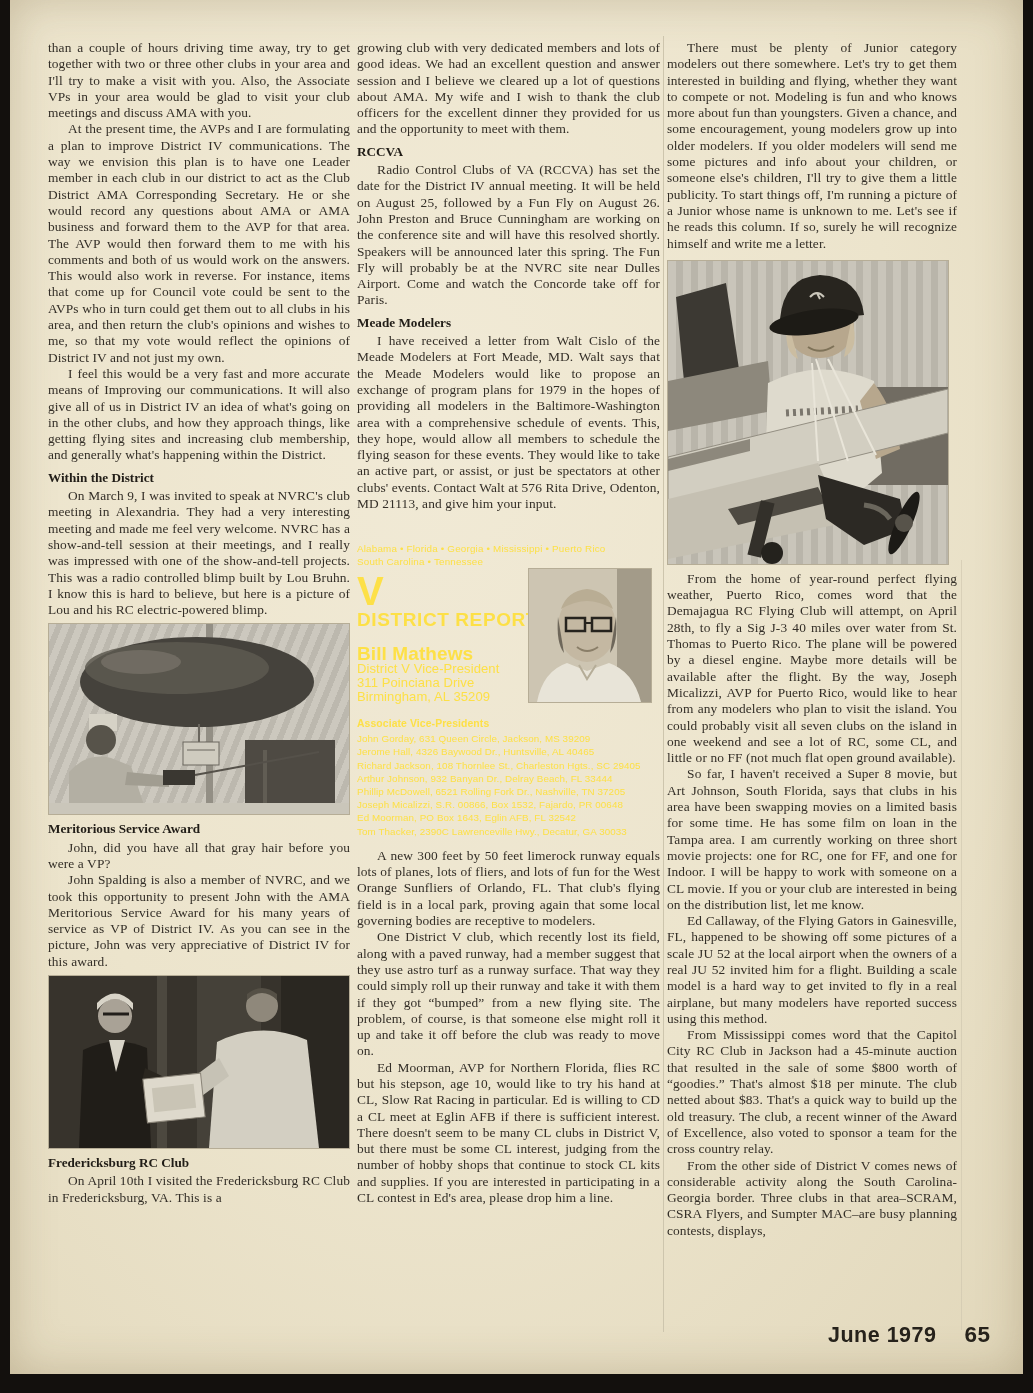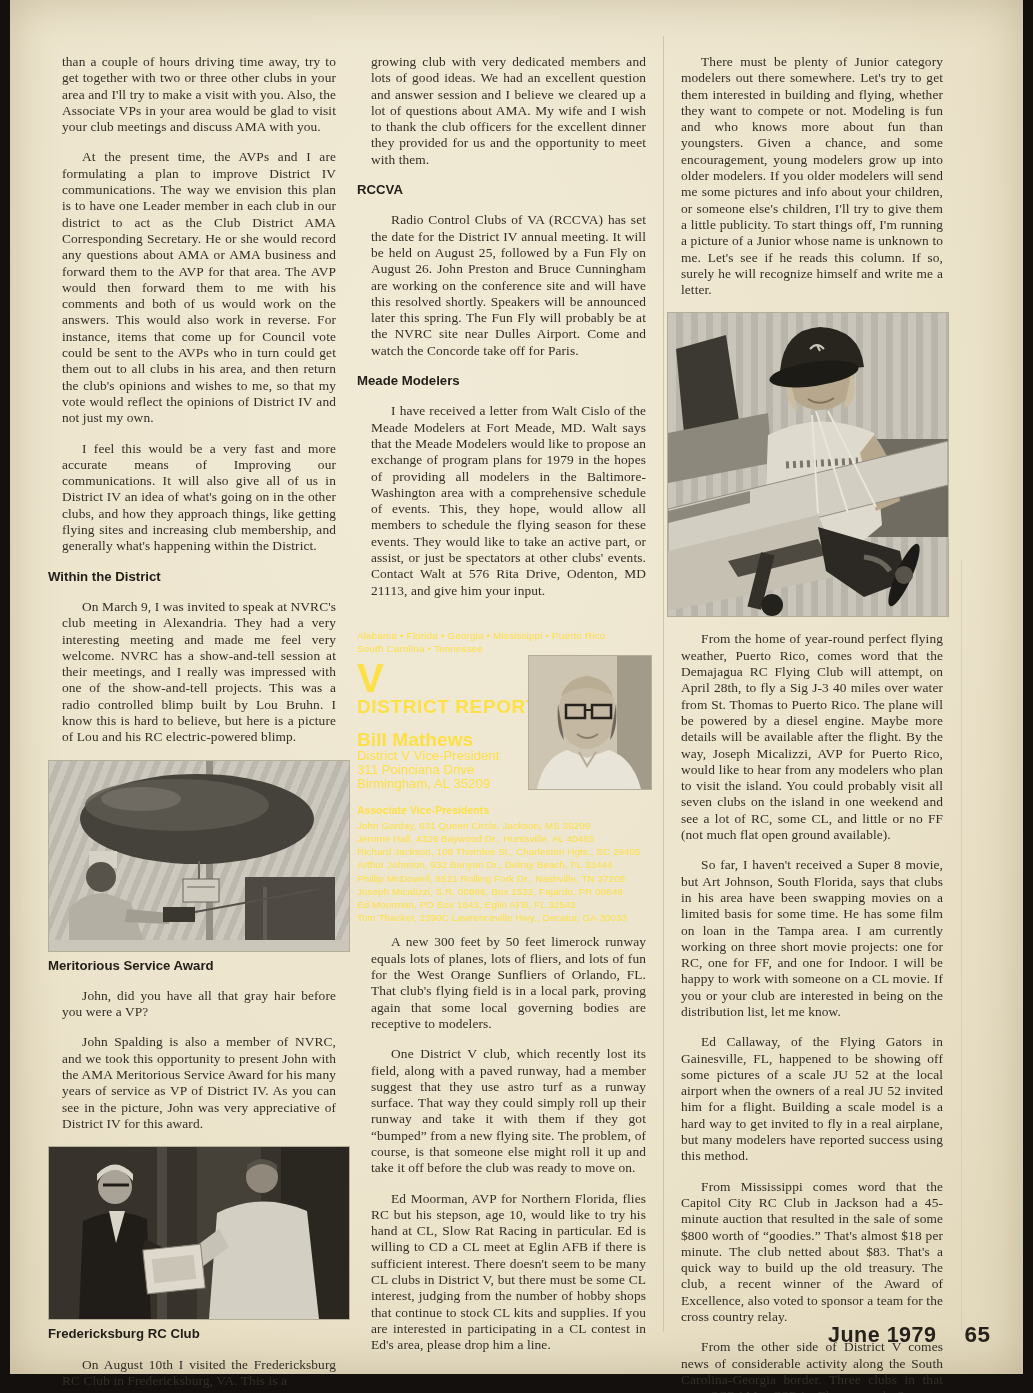"than a couple of hours" .col p { margin: 14px -> 0 }
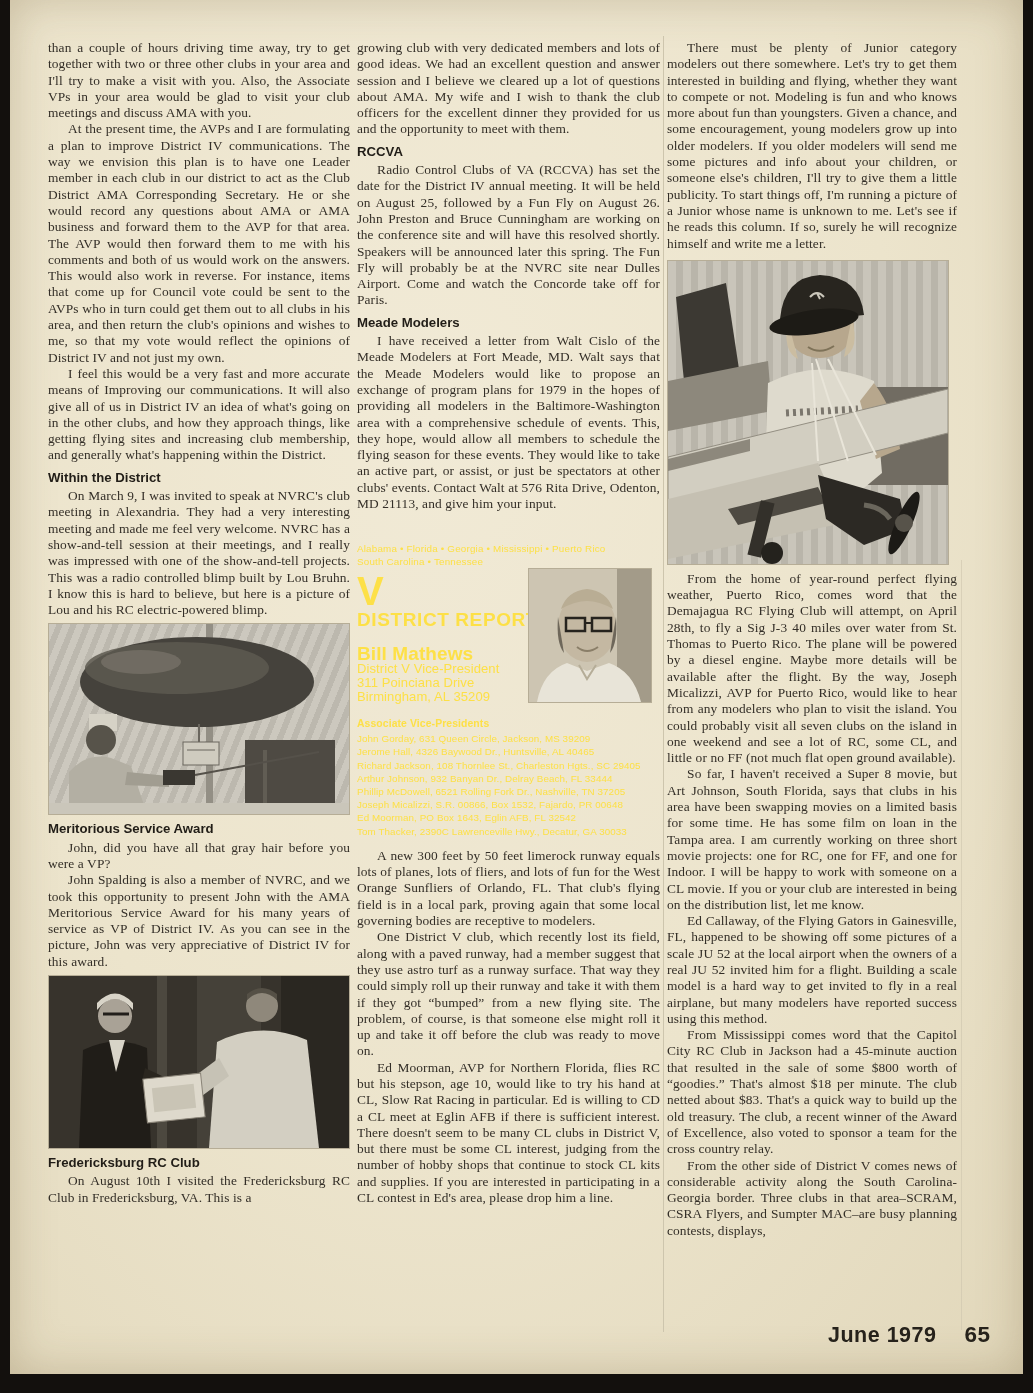"RCCVA" h3.sec { font-family: Liberation Sans, sans-serif -> Liberation Serif, serif }
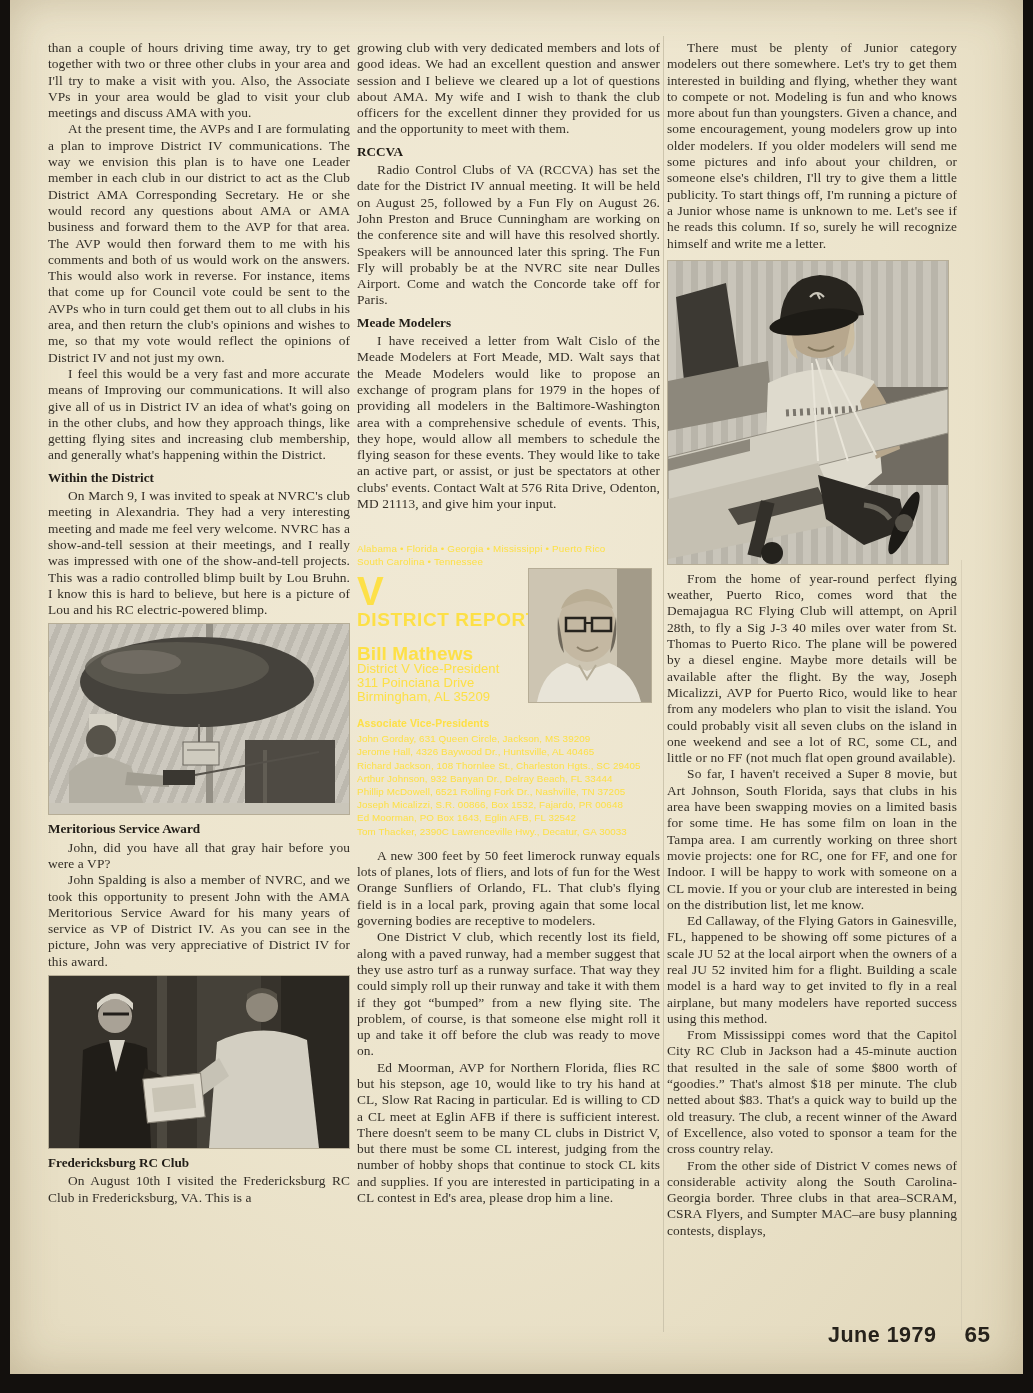"On August 10th I visited" p { text: August -> April }
